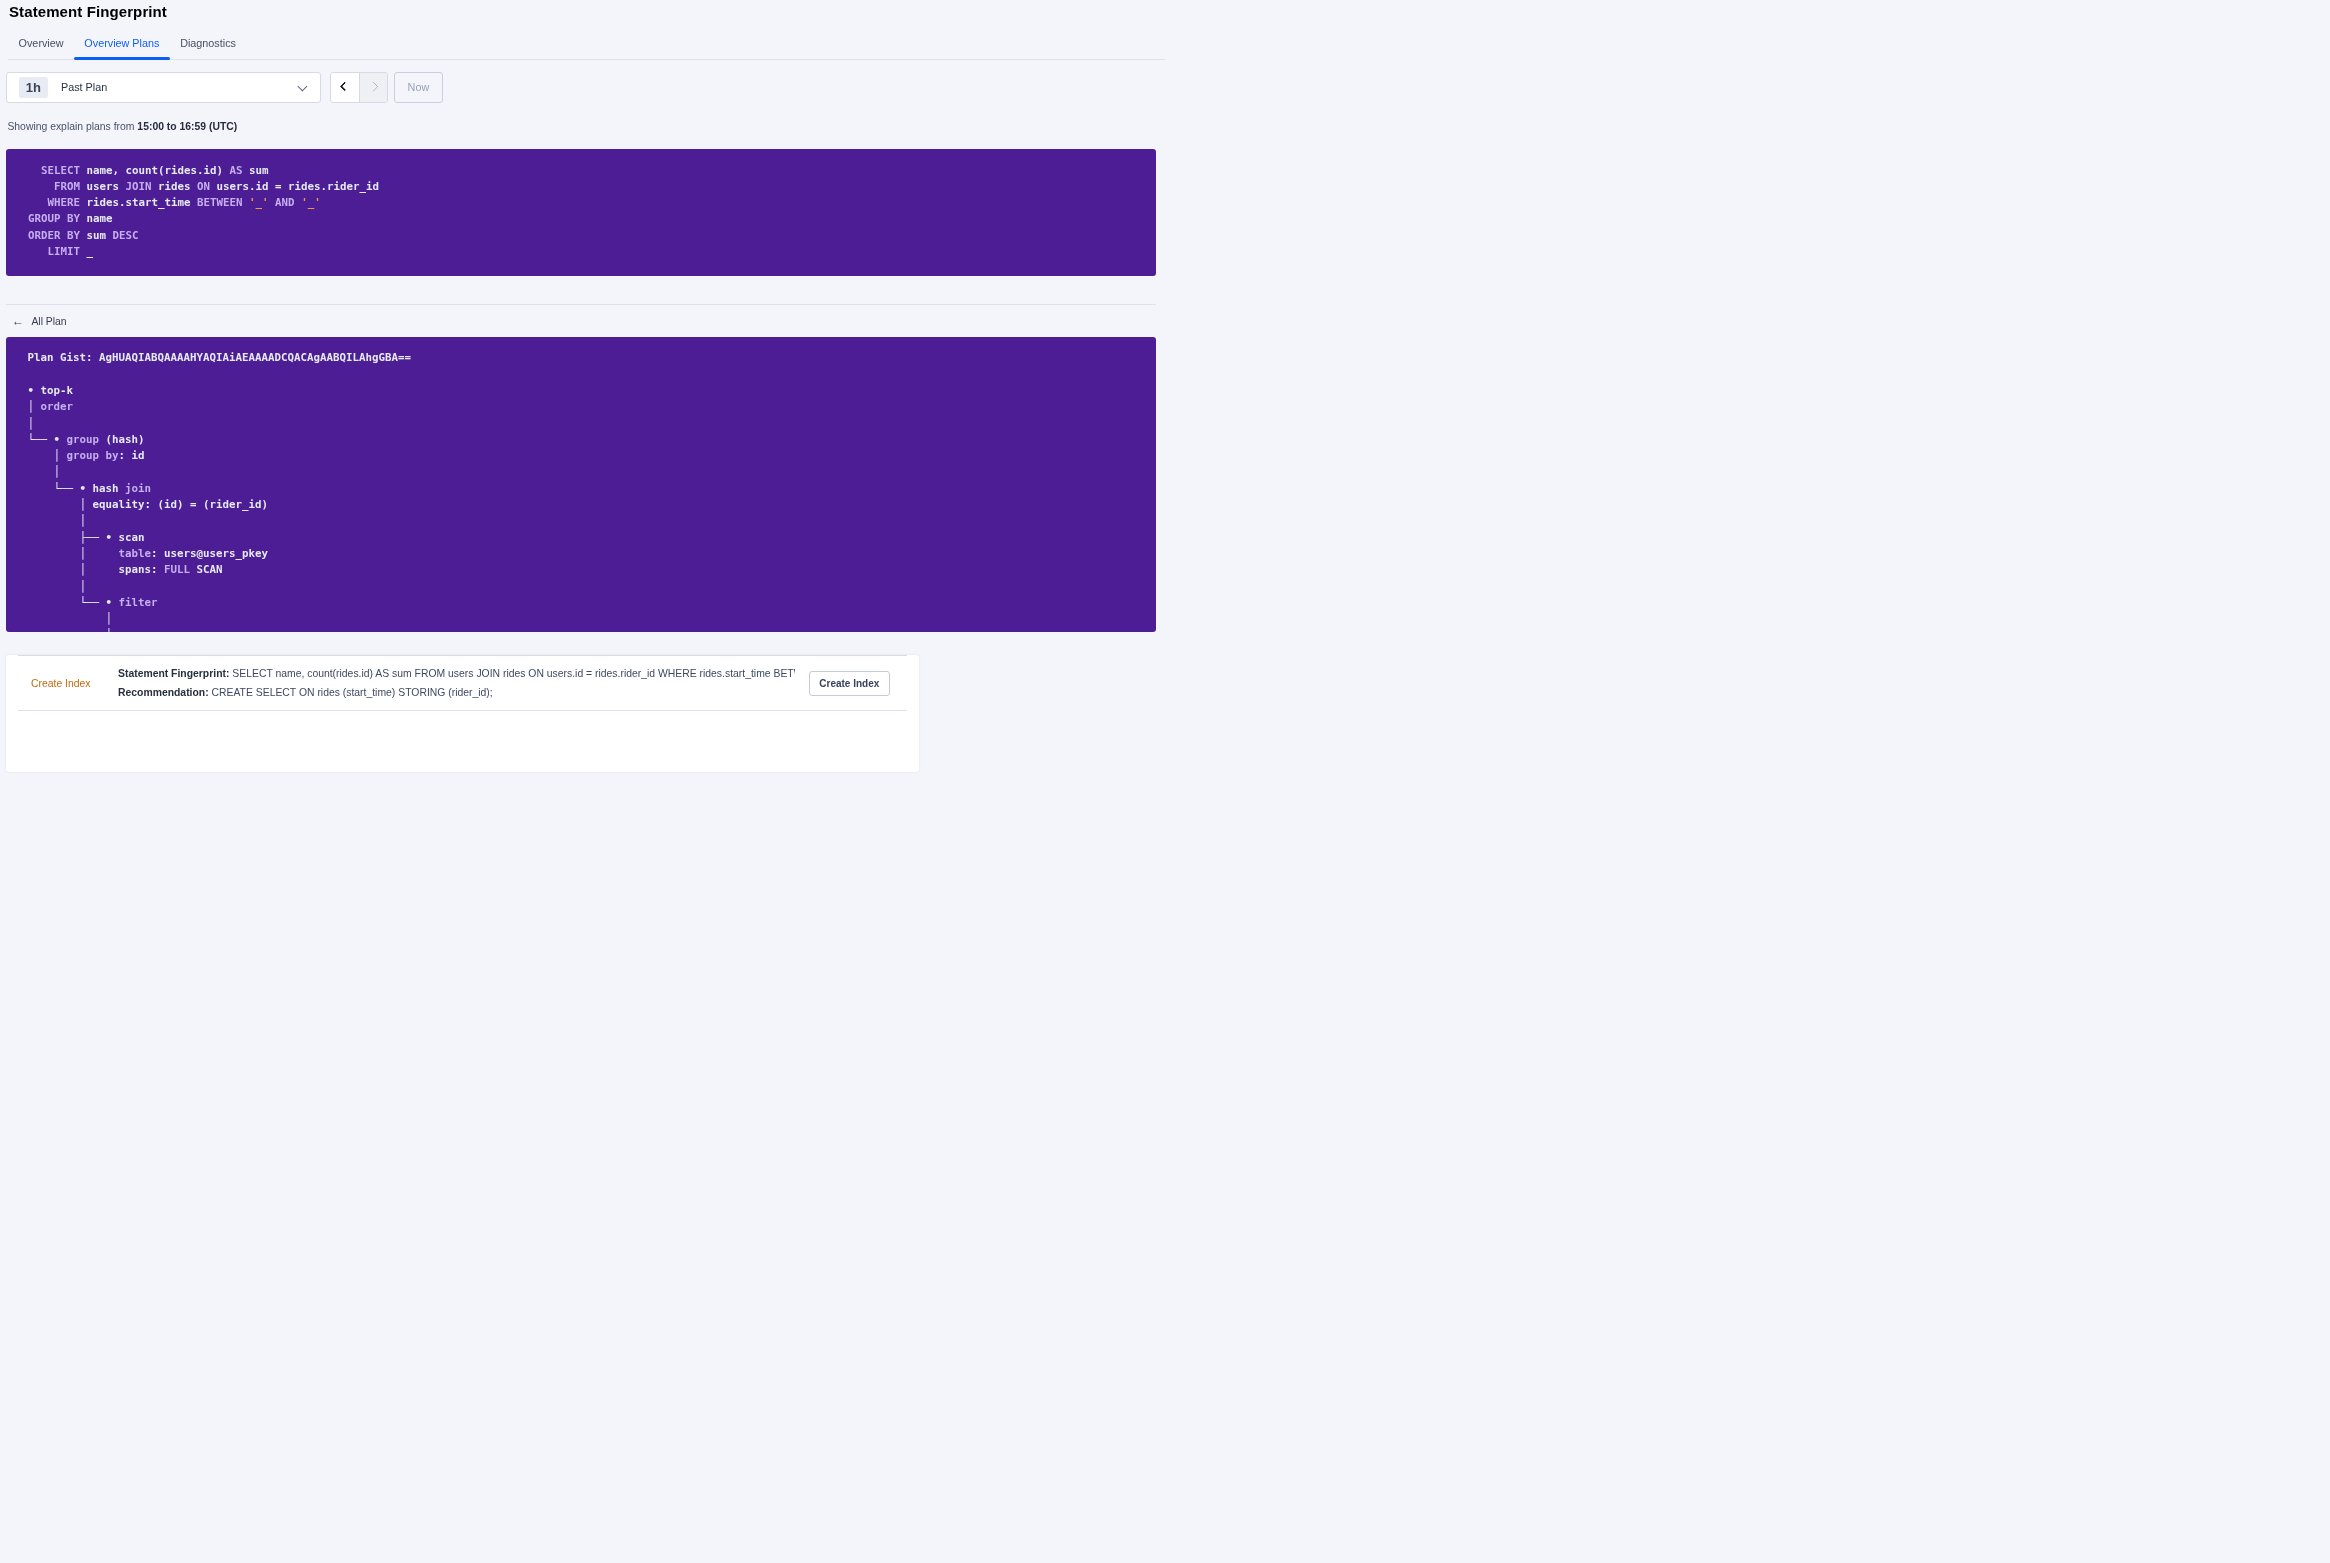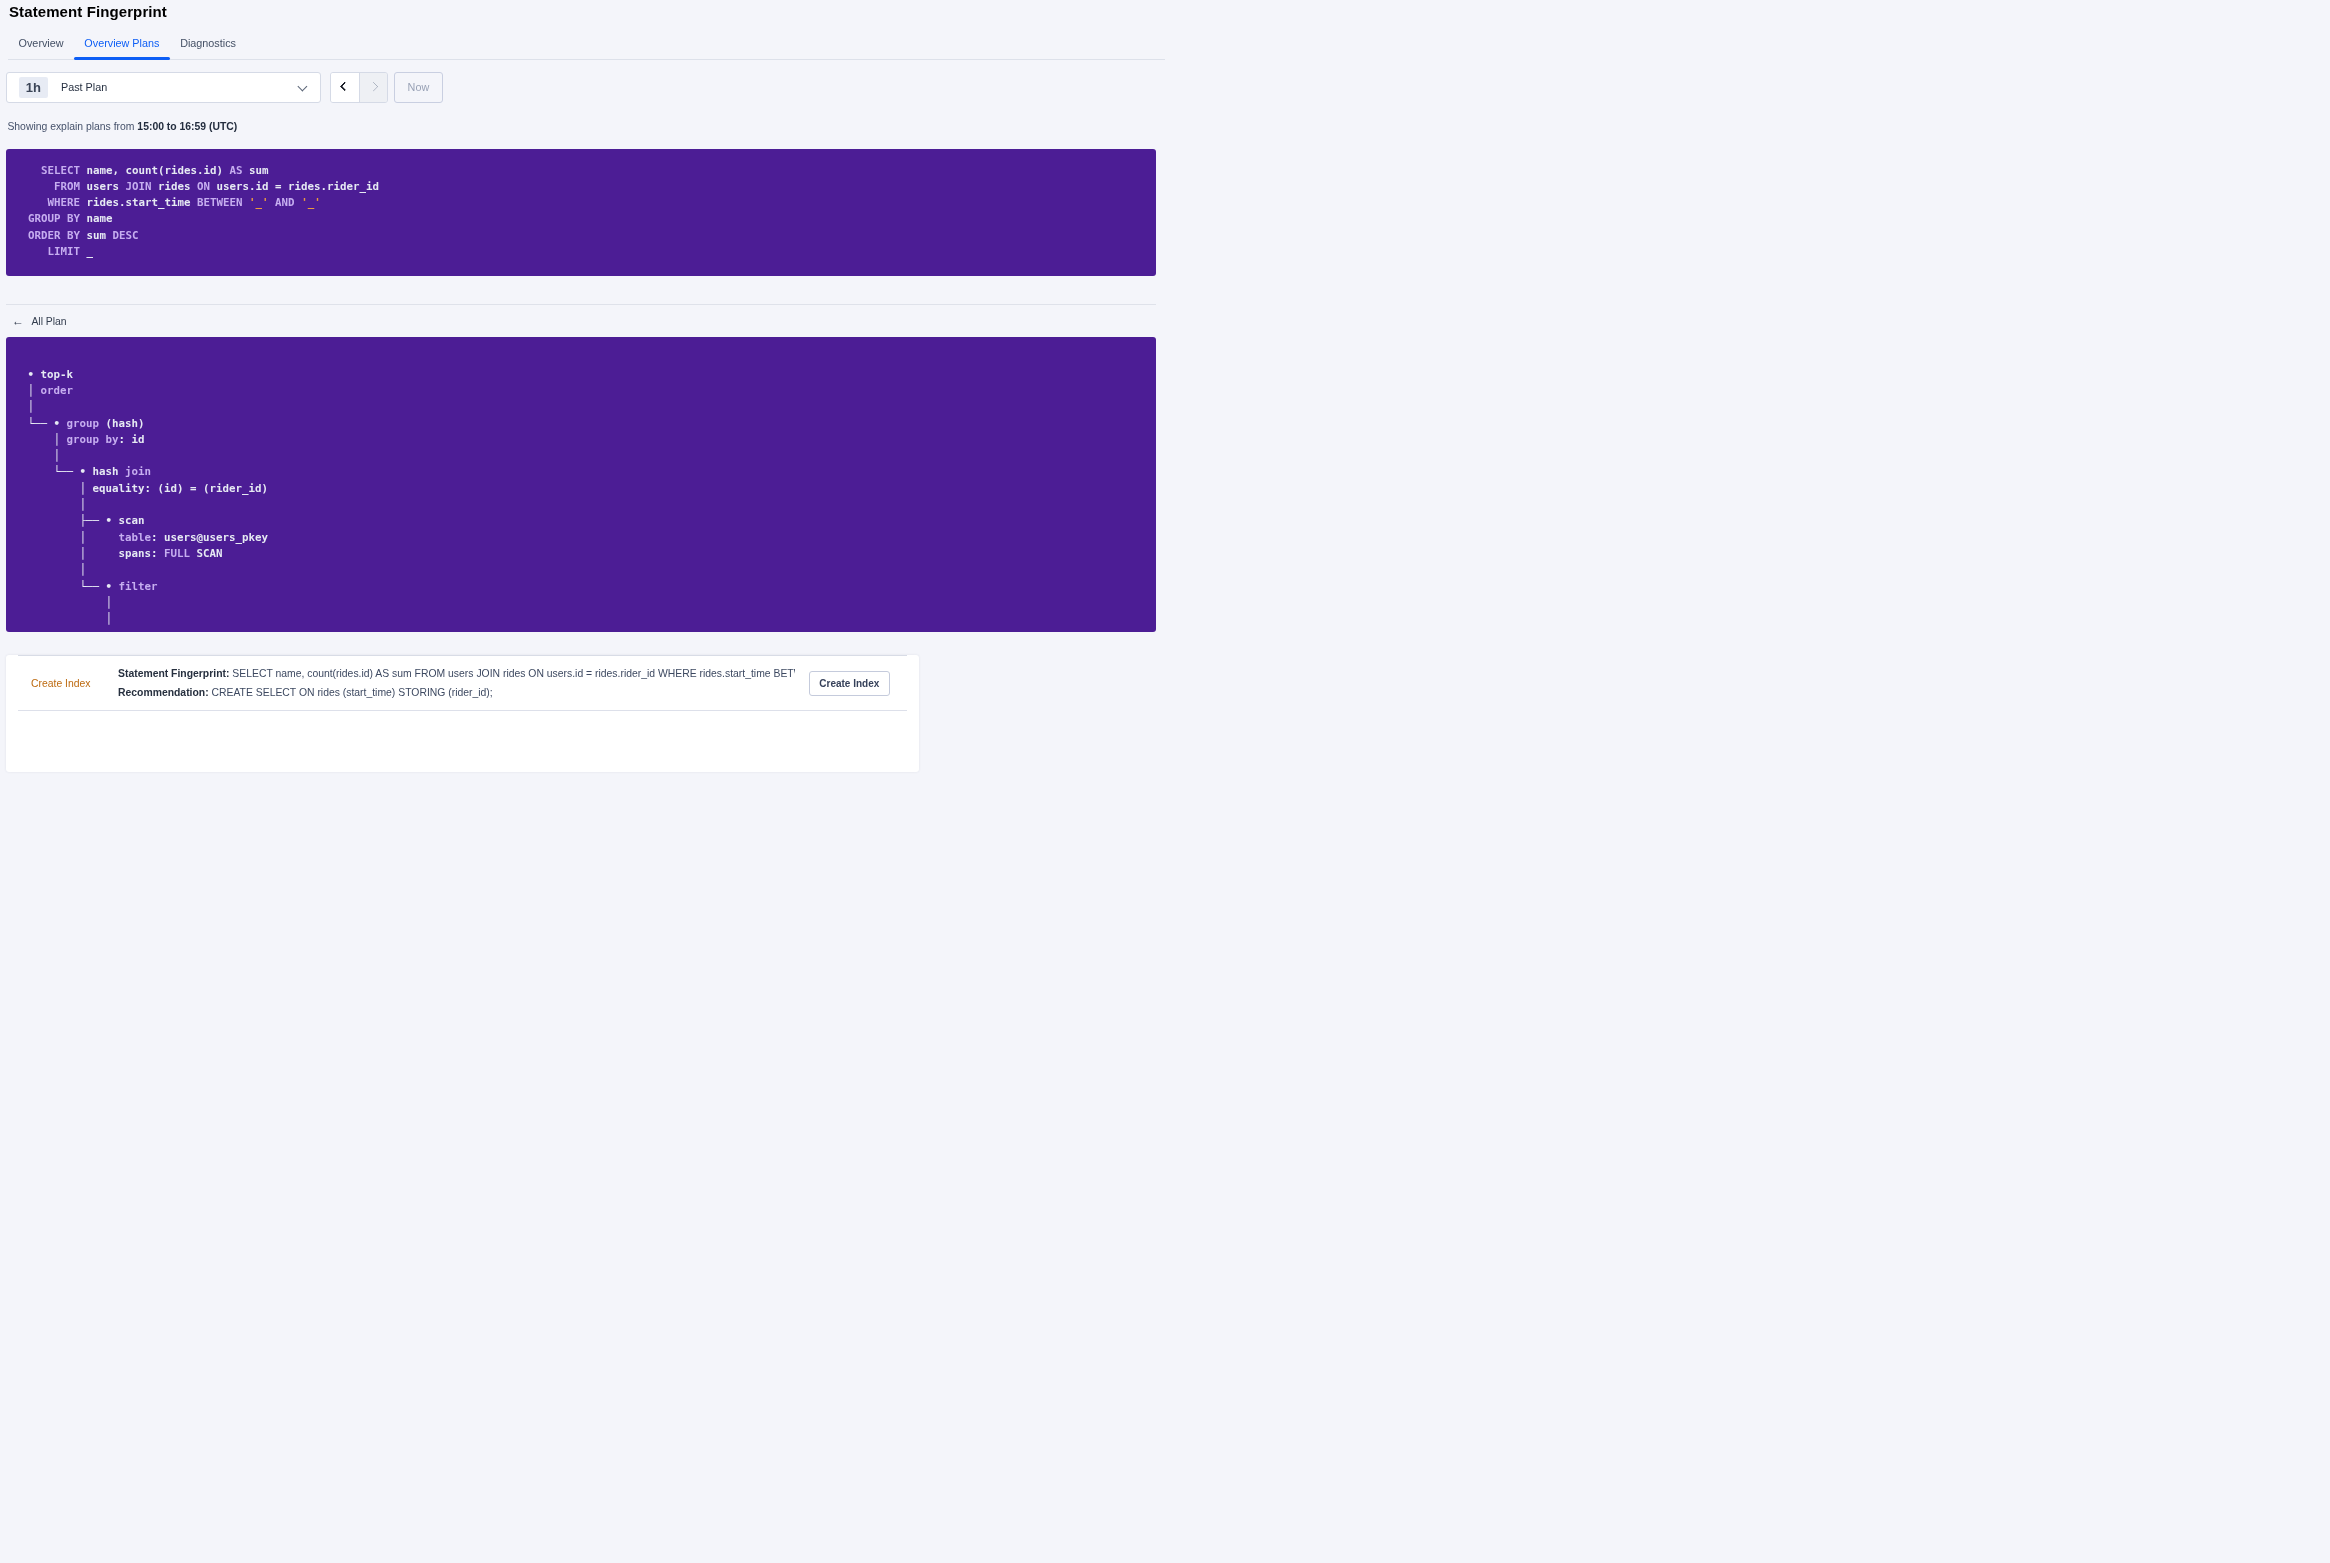"Plan Gist:" div.gist-line { html: none -> <div>Plan Gist: AgHUAQIABQAAAAHYAQIAiAEAAAADCQACAgAABQILAhgGBA==</div> }
